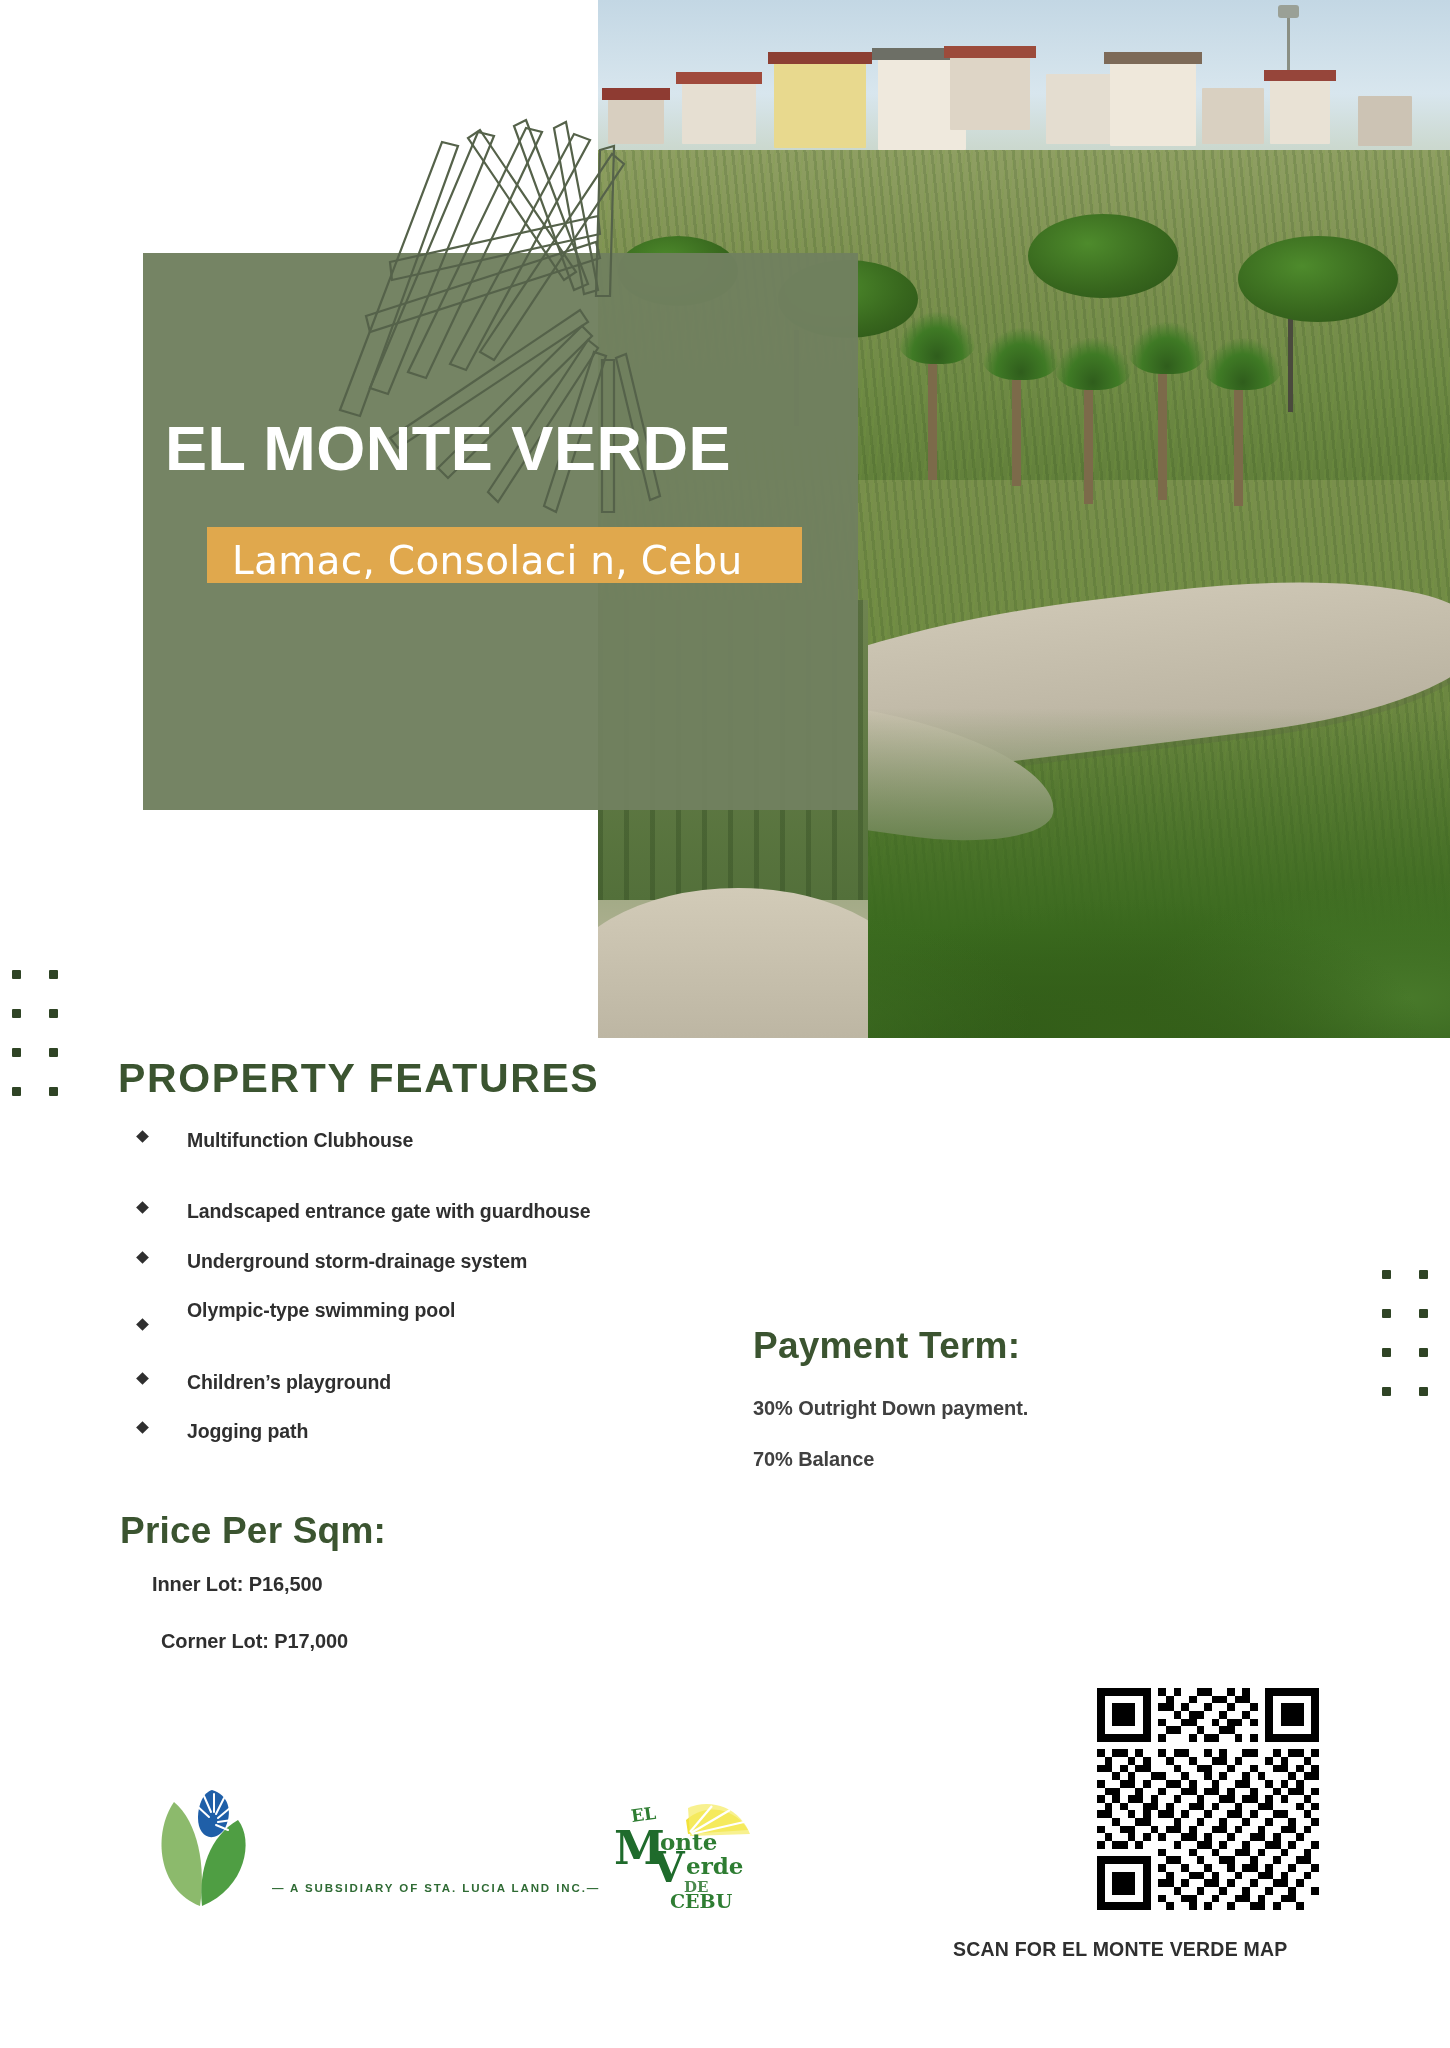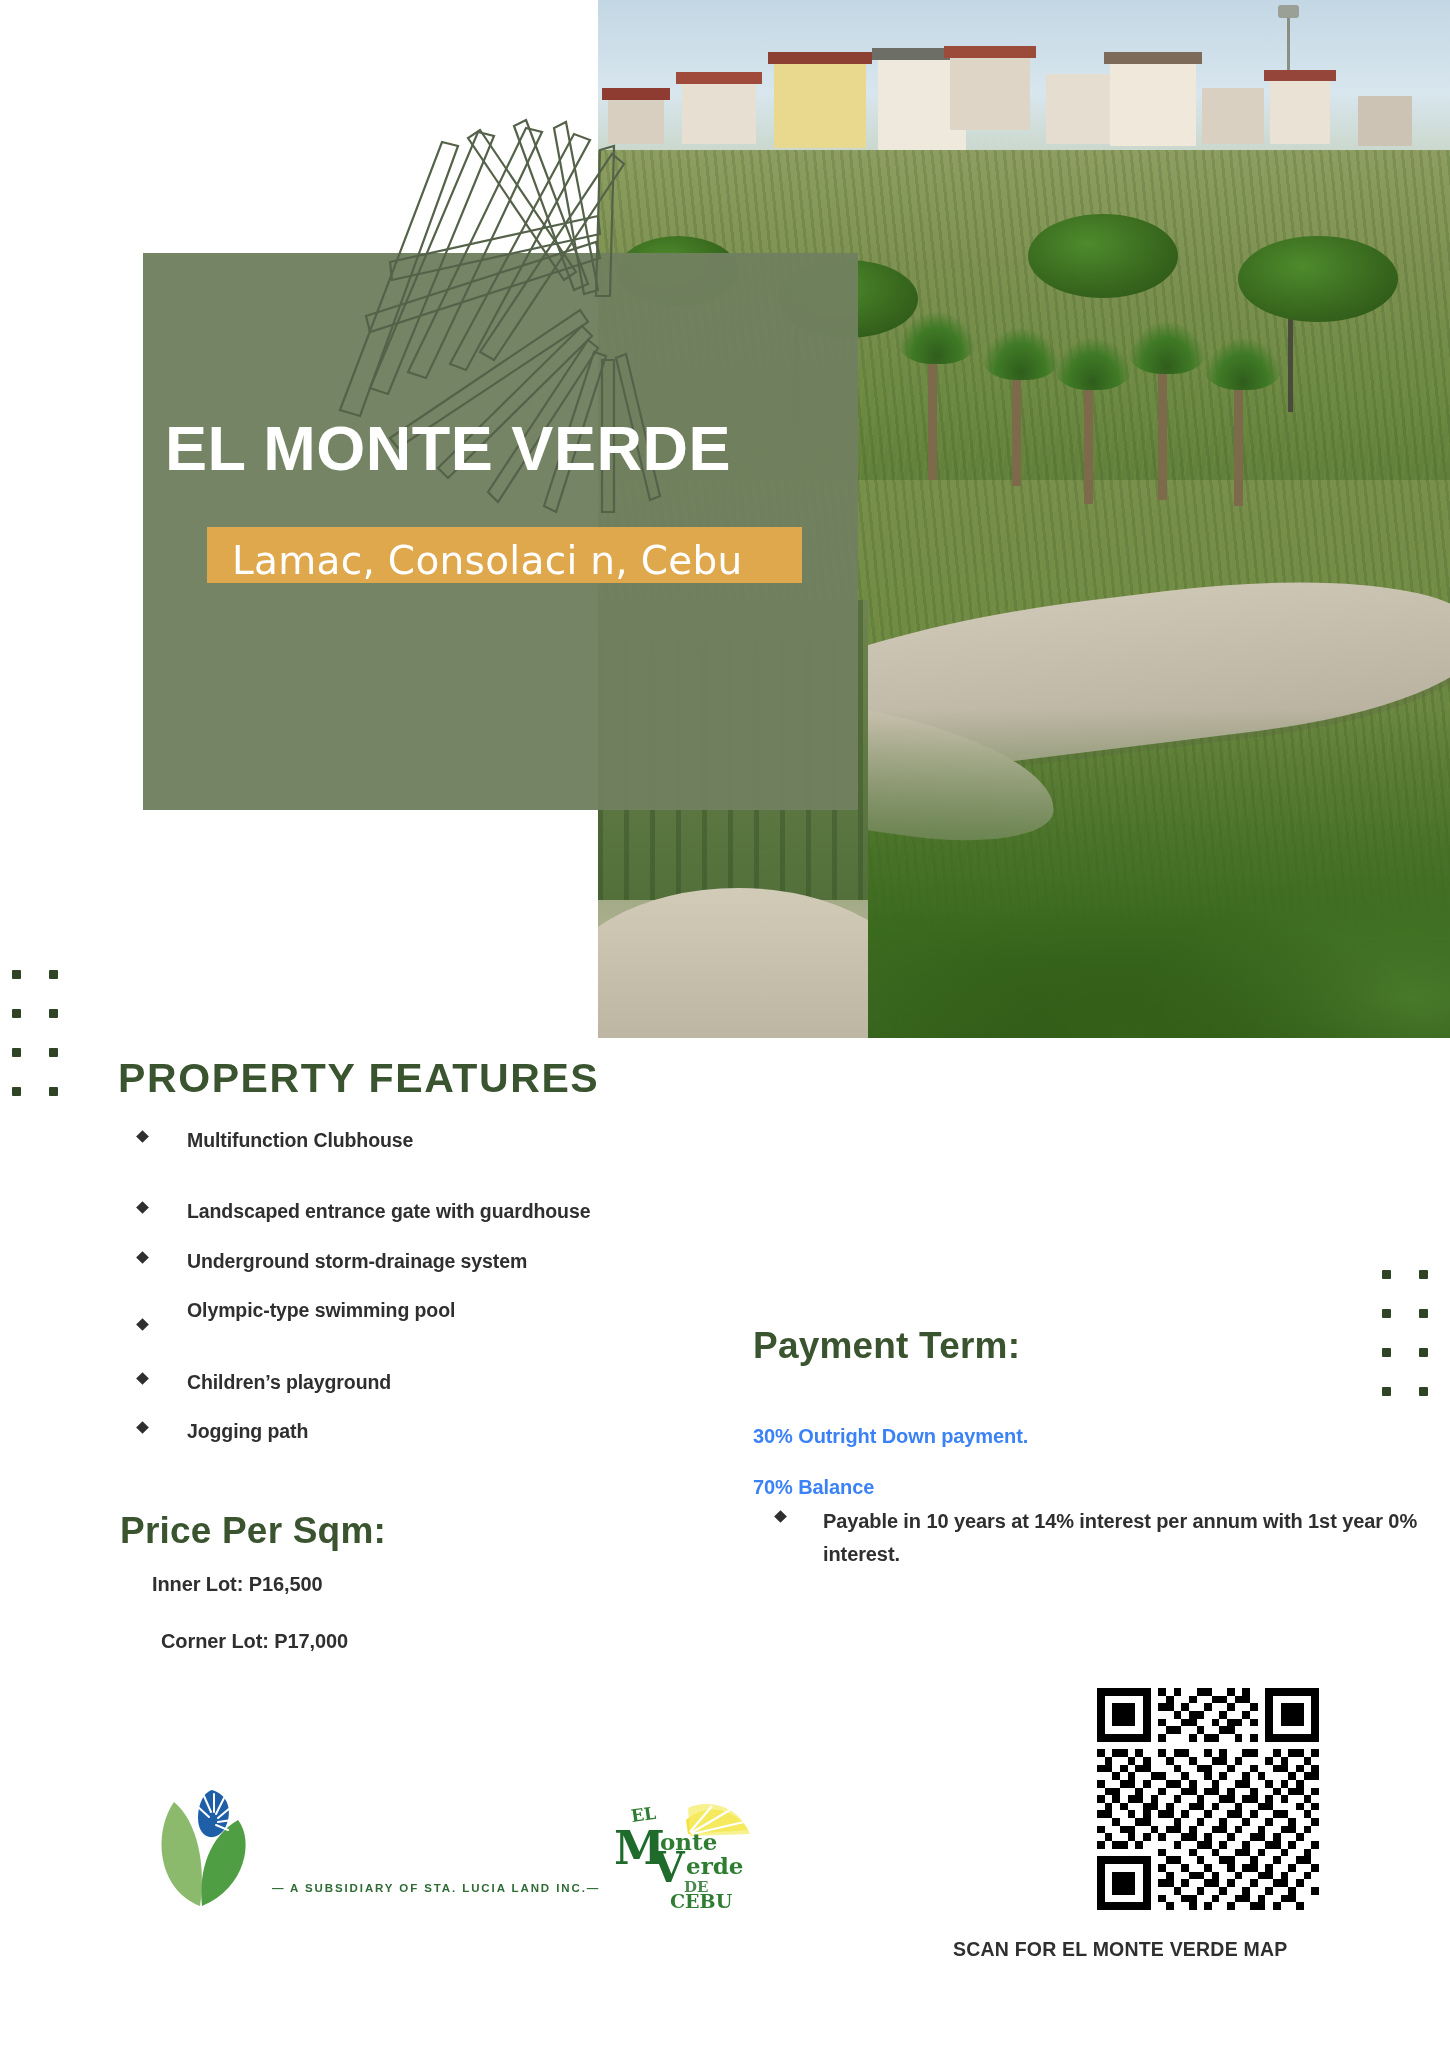"30% Outright Down payment." .pay-line { color: #3b82f6 -> #404040; margin-top: 28px -> none }
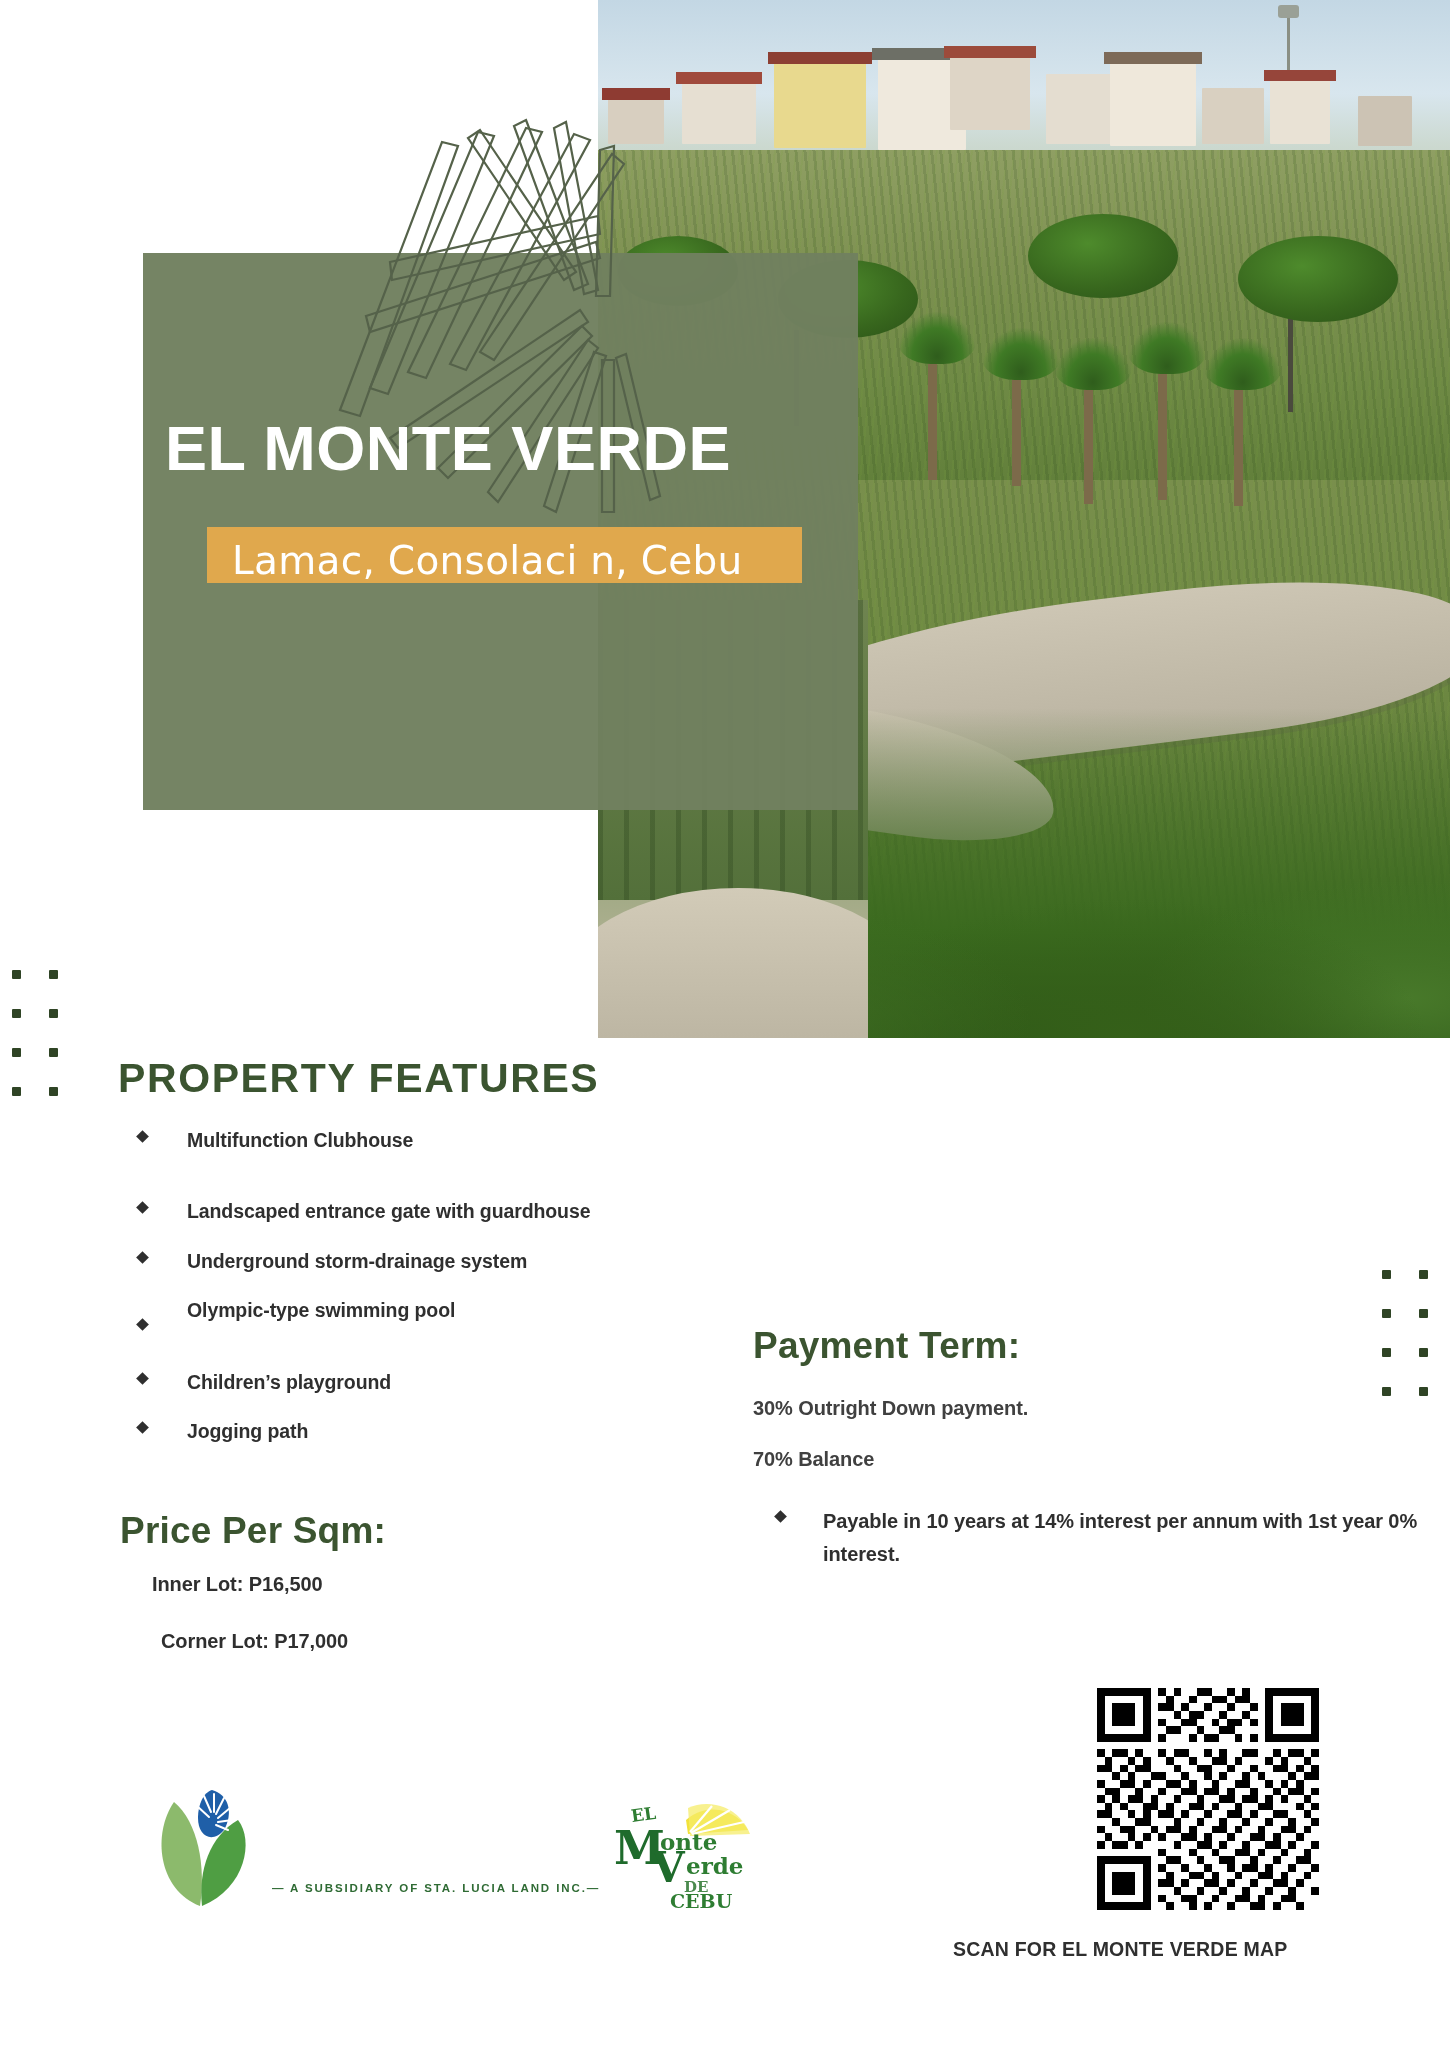"Payable in 10 years at" div.pay-item { html: <div> <span></span> <span>Payable in 10 years at 14% interest per annum with 1st year 0% interest.</span> </div> -> none }
